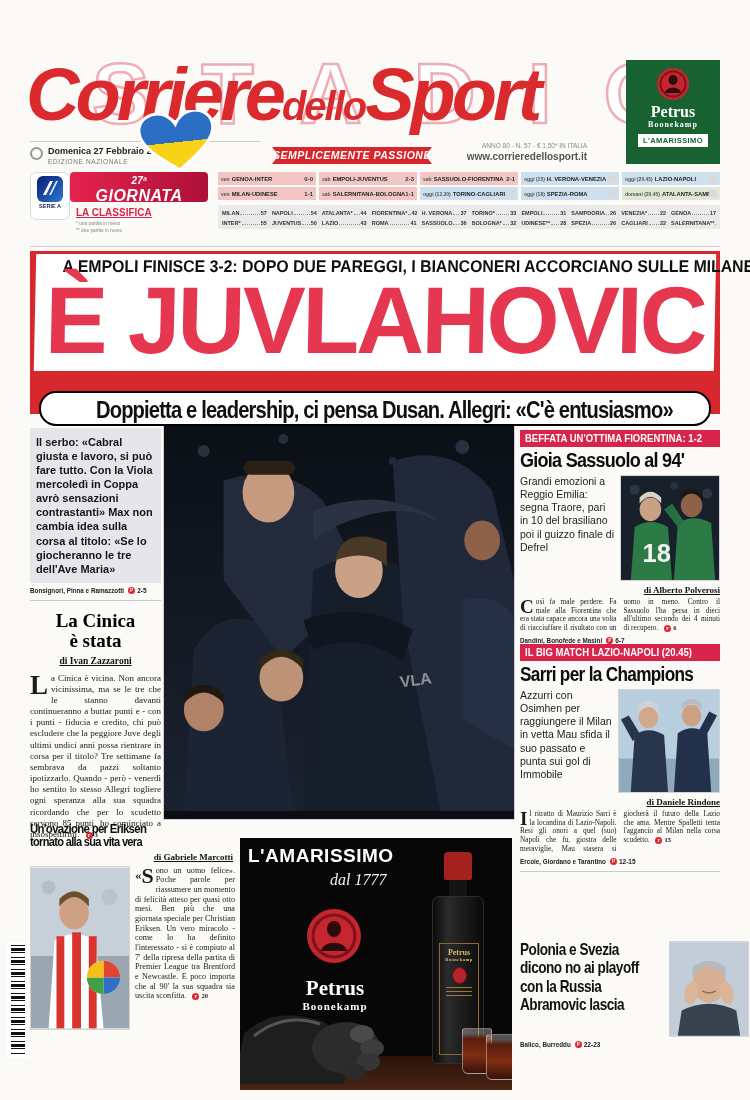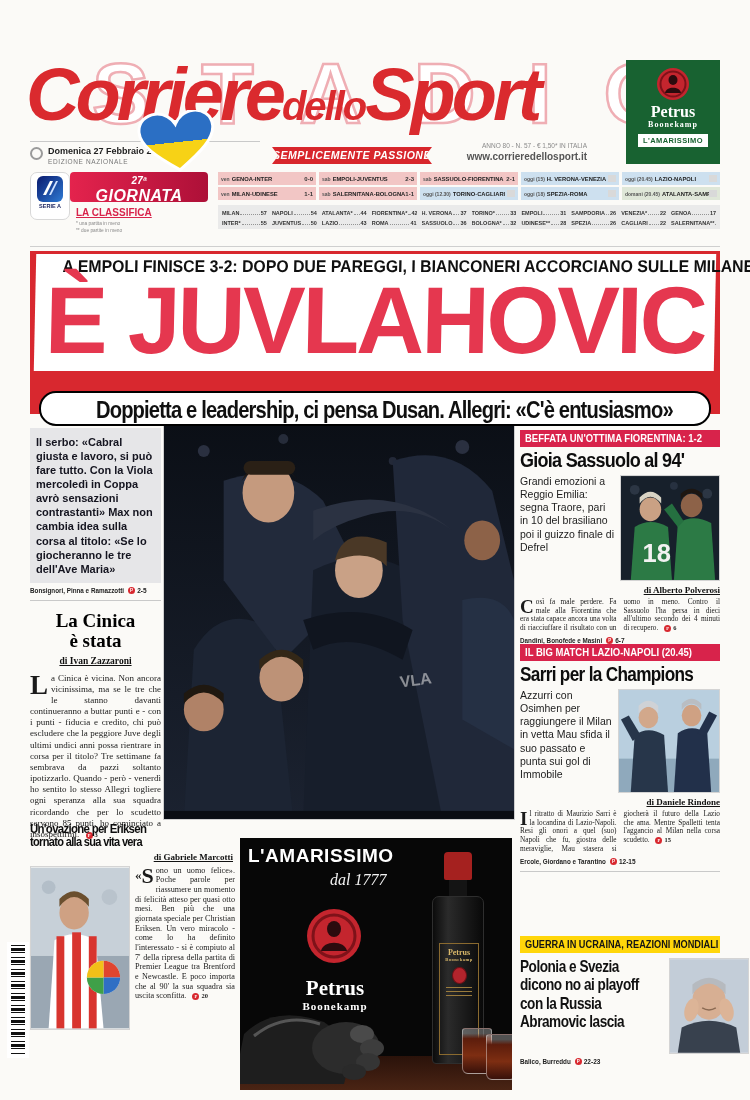"GUERRA IN UCRAINA, REAZIONI MONDIALI" div.bar { html: <div><span>GUERRA IN UCRAINA, REAZIONI MONDIALI</span></div> -> none }
